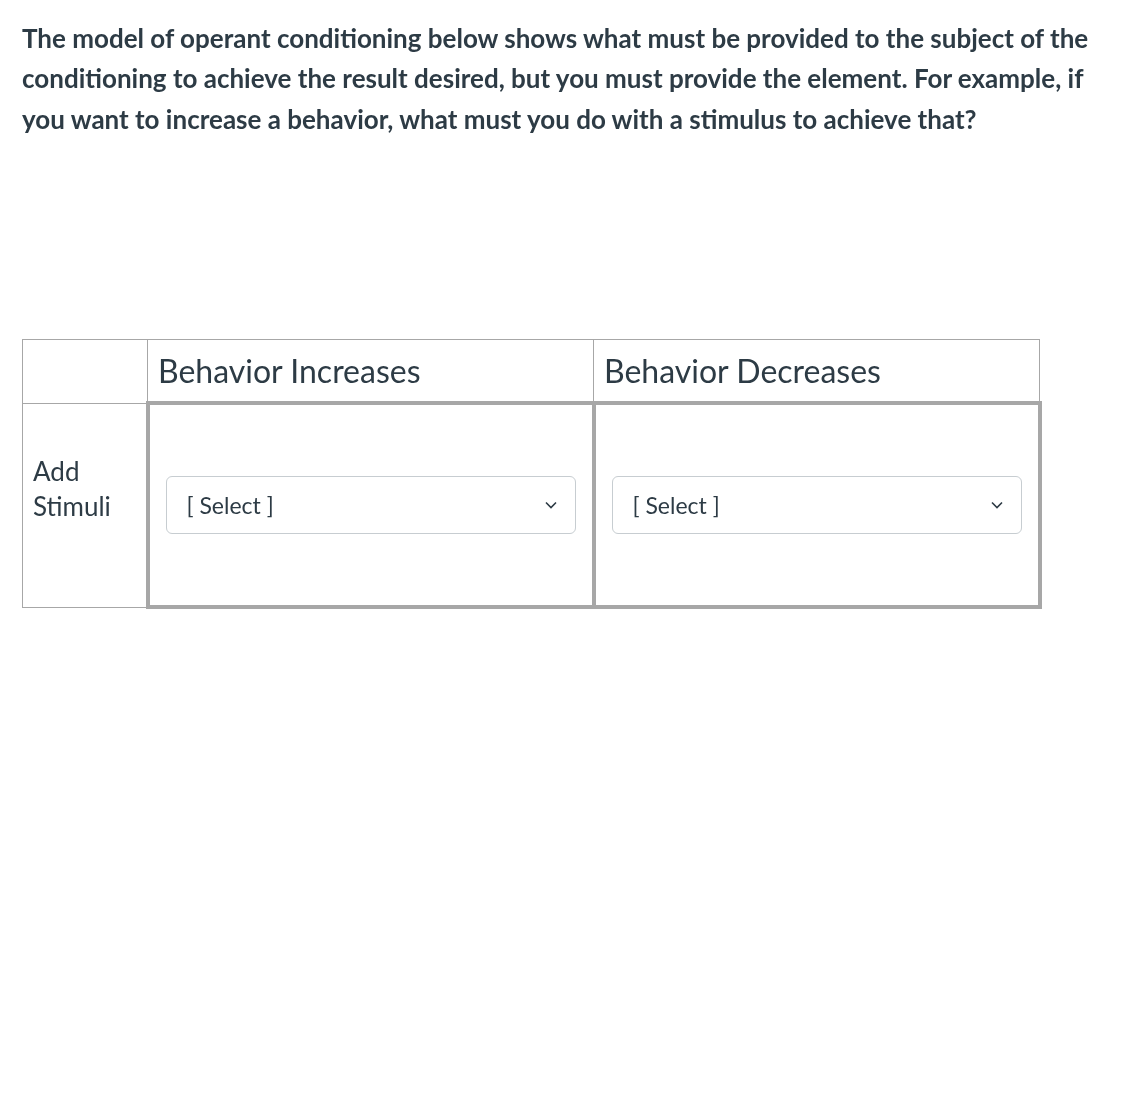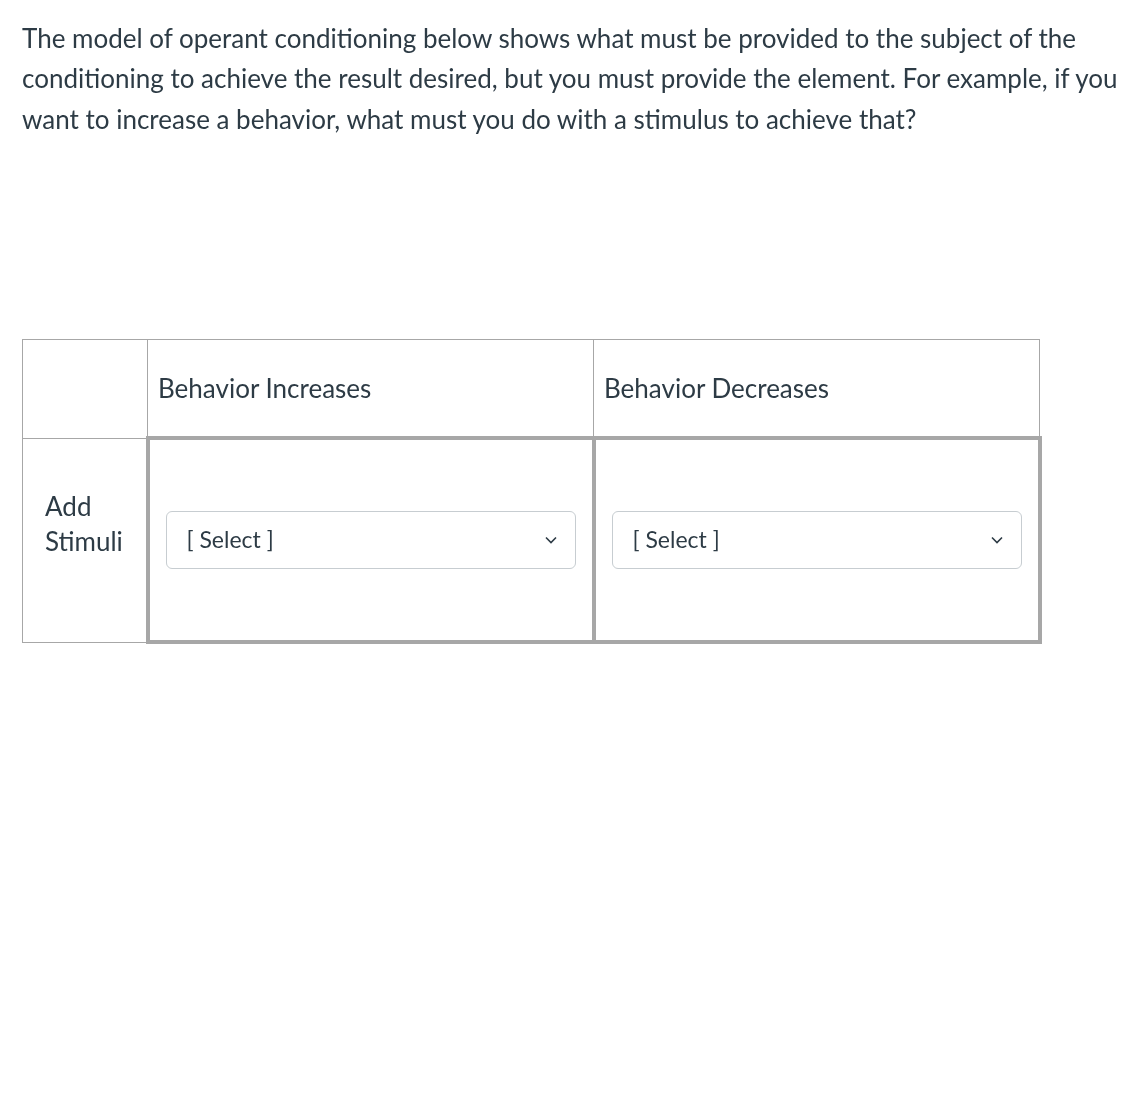"The model of operant conditioning" .prompt { font-weight: none -> bold }
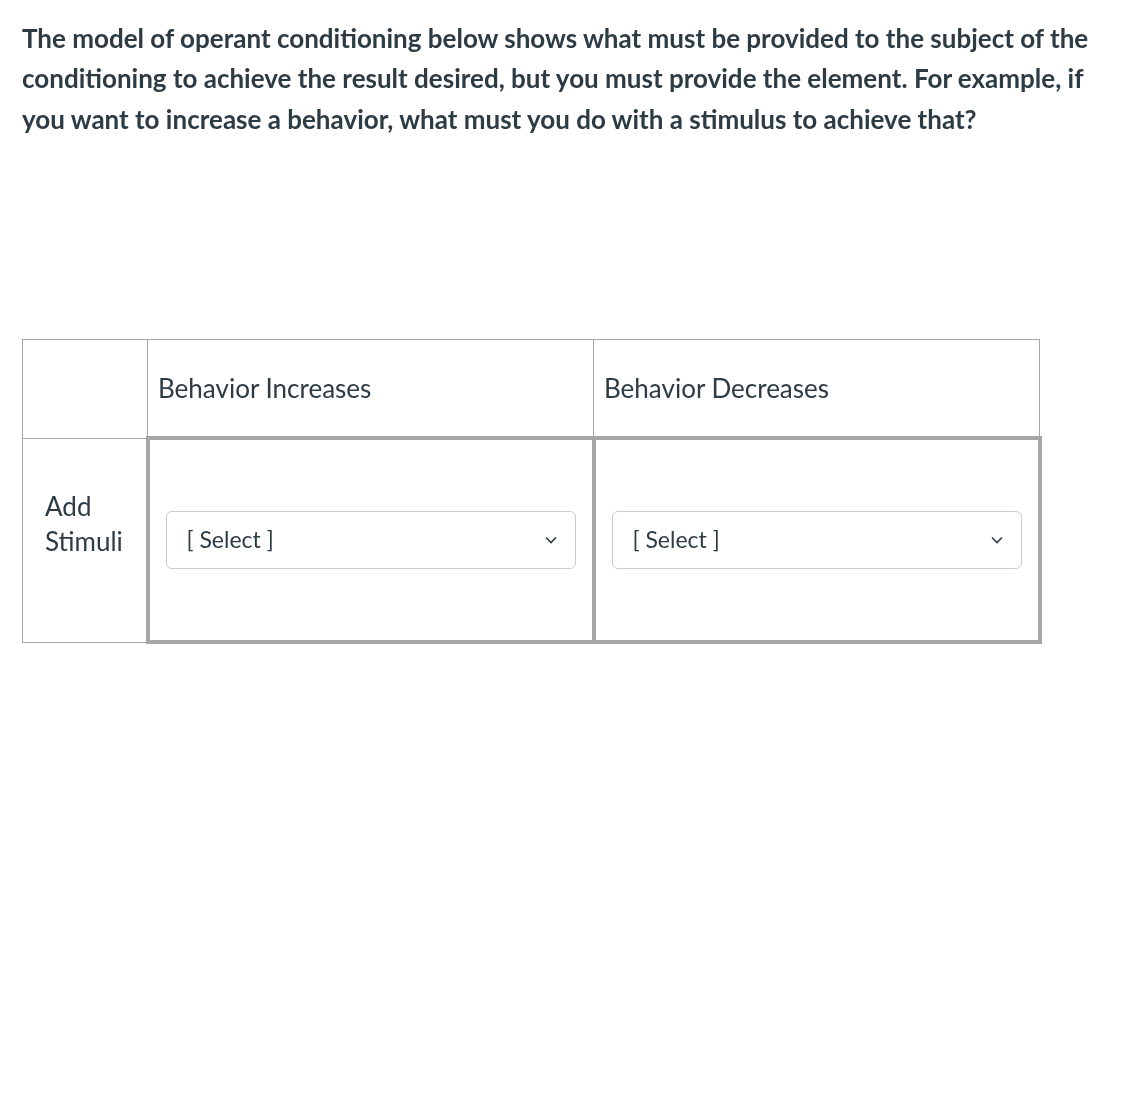"Behavior Increases" th { font-size: 26px -> 32px; padding: 28px 10px -> 6px 10px }
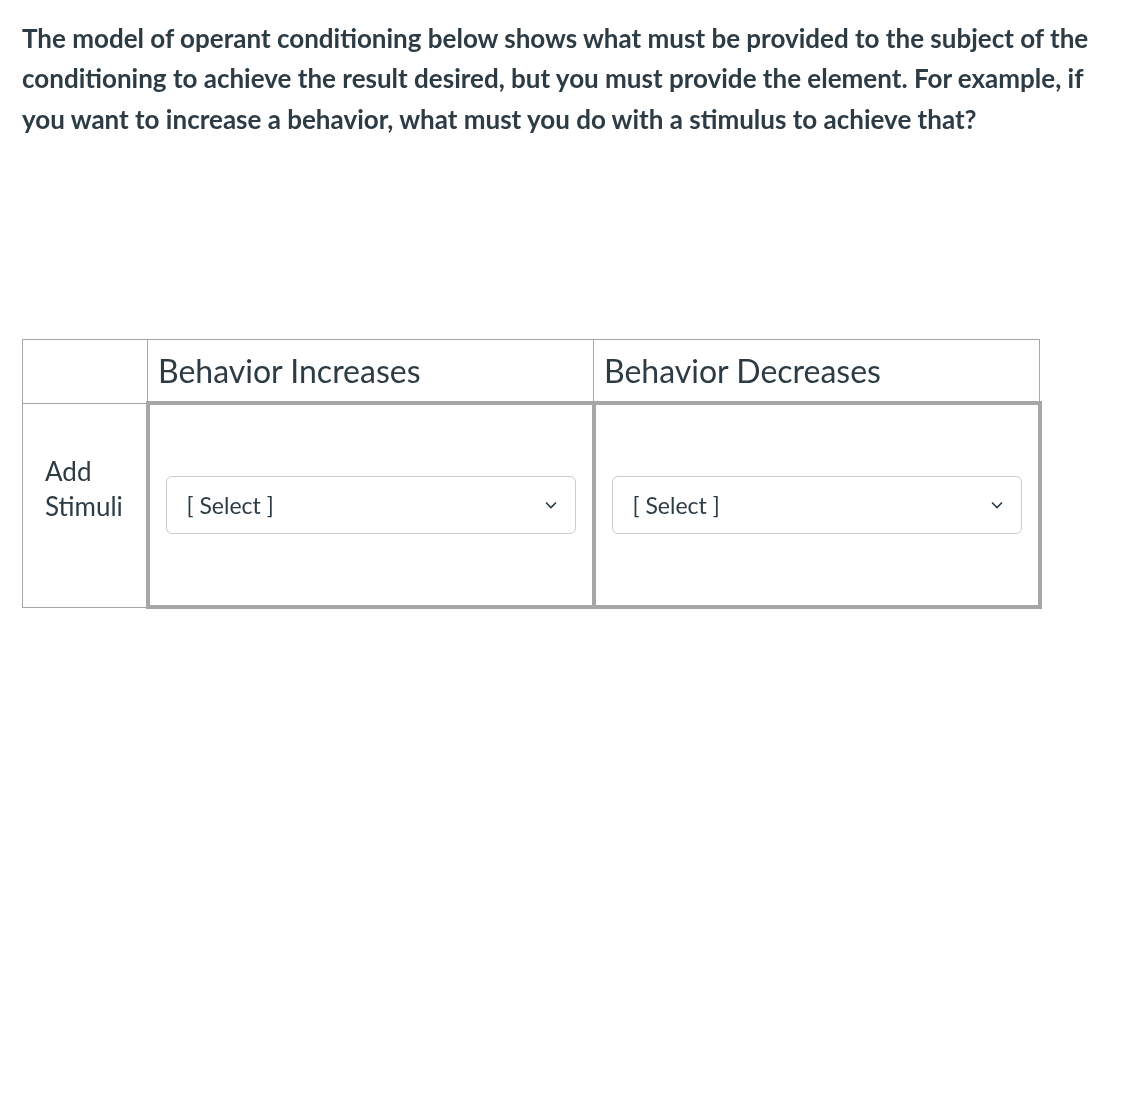"Add Stimuli" td.row-label { padding: 10px 22px -> 10px 10px }
